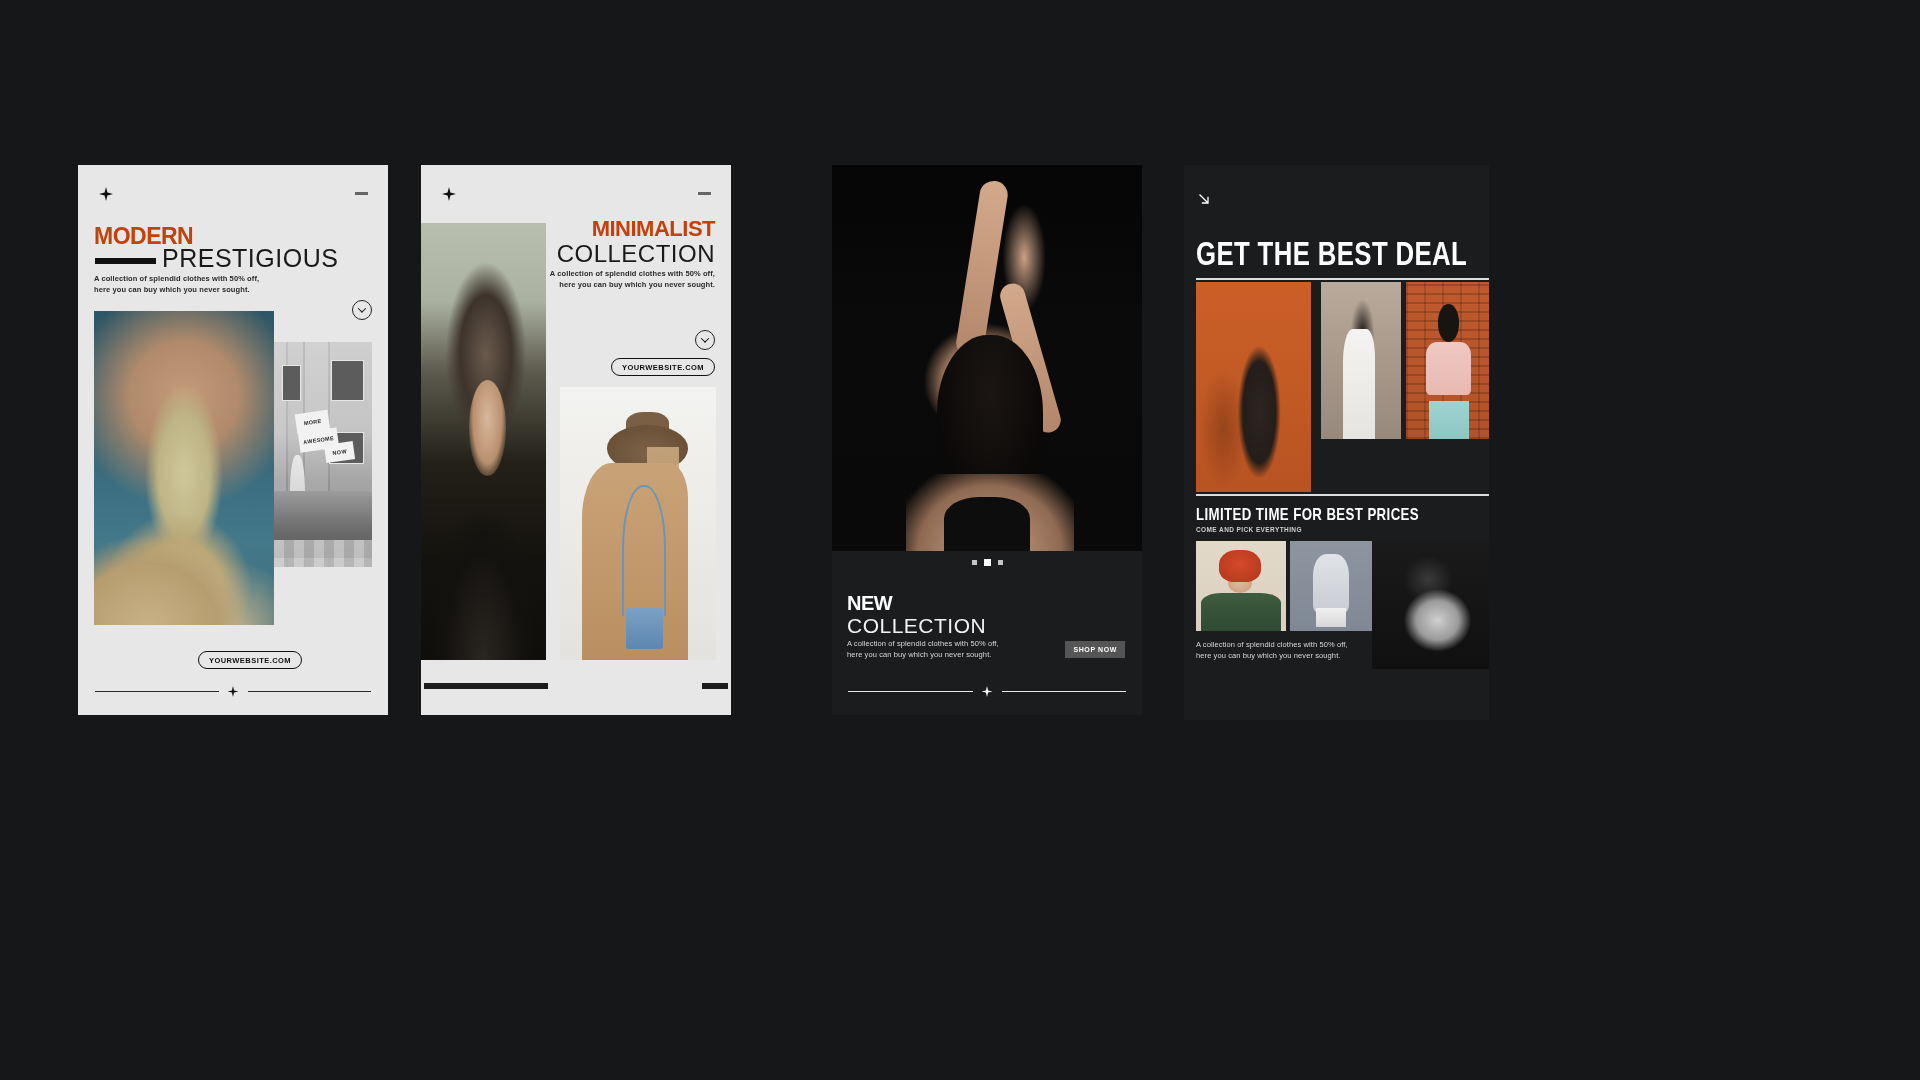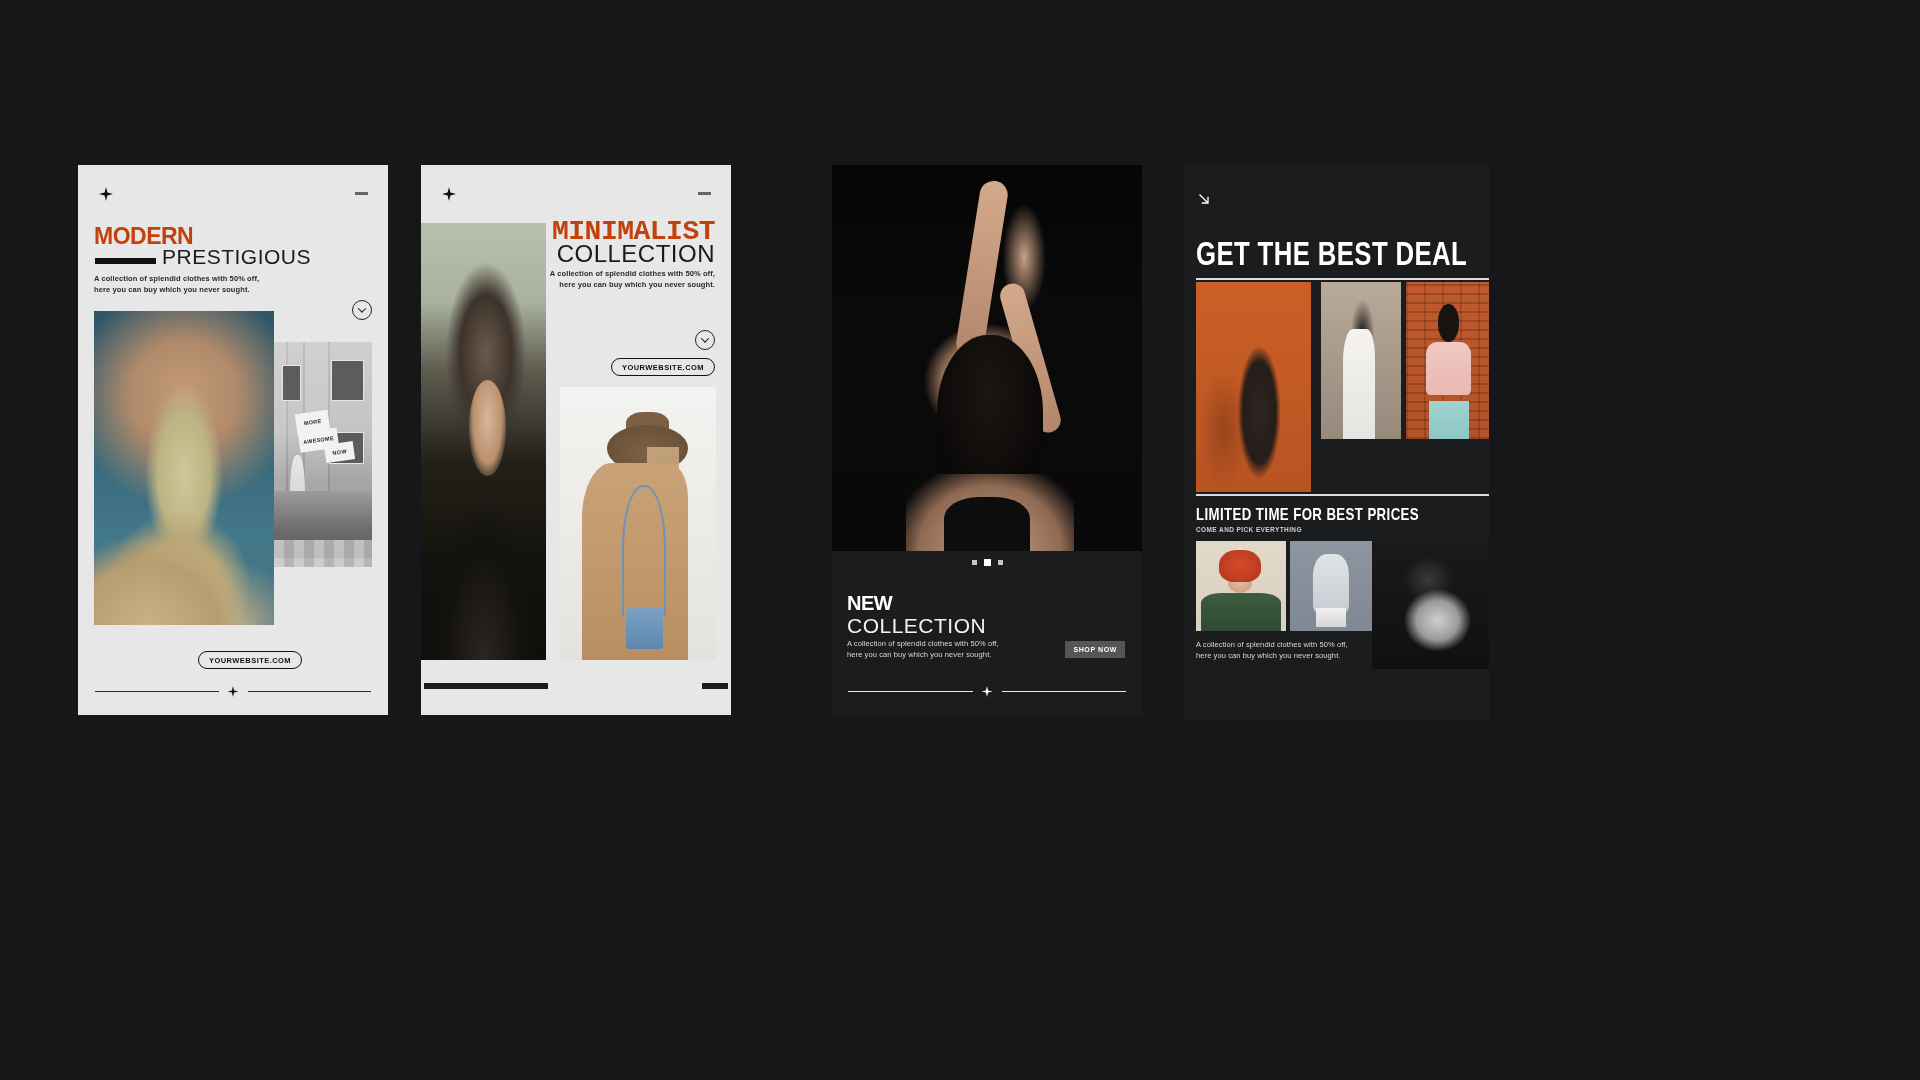"MINIMALIST" div.title-bold { font-family: Liberation Mono, monospace -> none; font-size: 28px -> 22px }
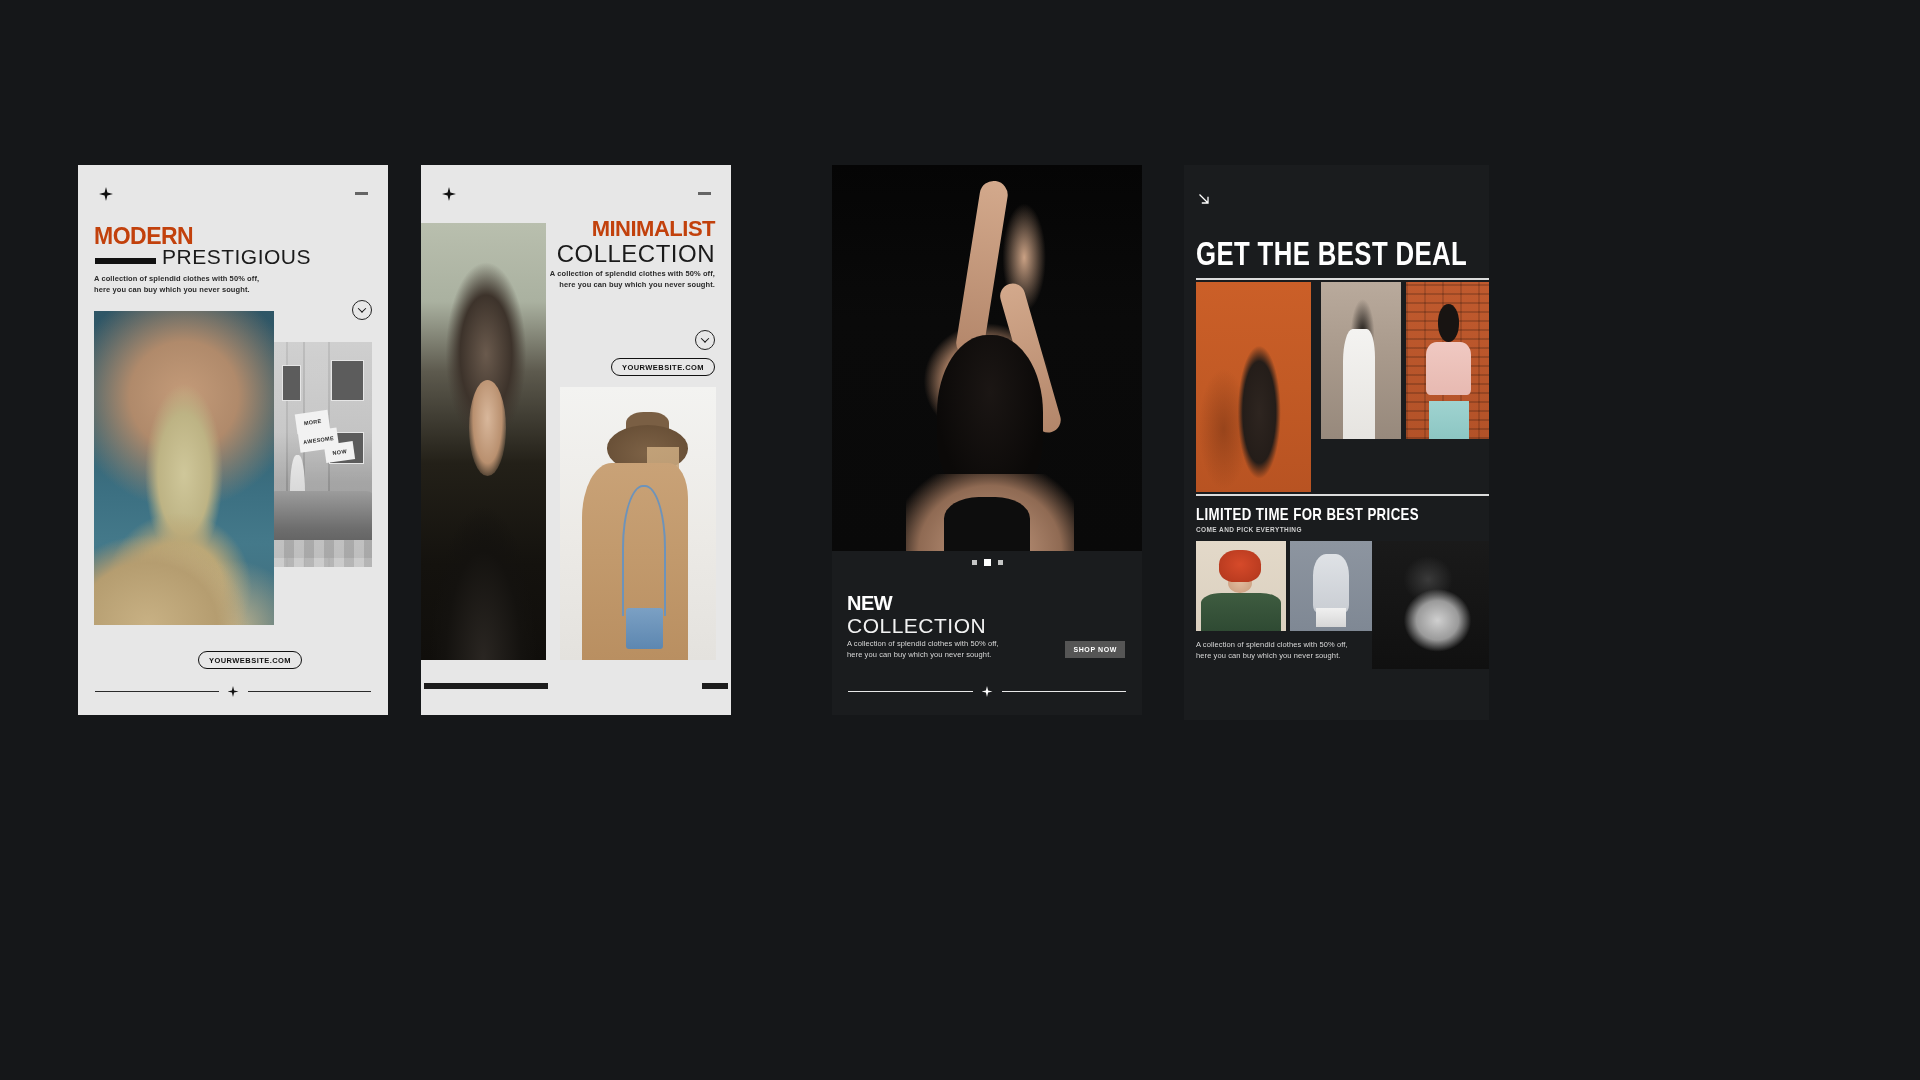"PRESTIGIOUS" div.title-thin { font-size: 21px -> 25px }
